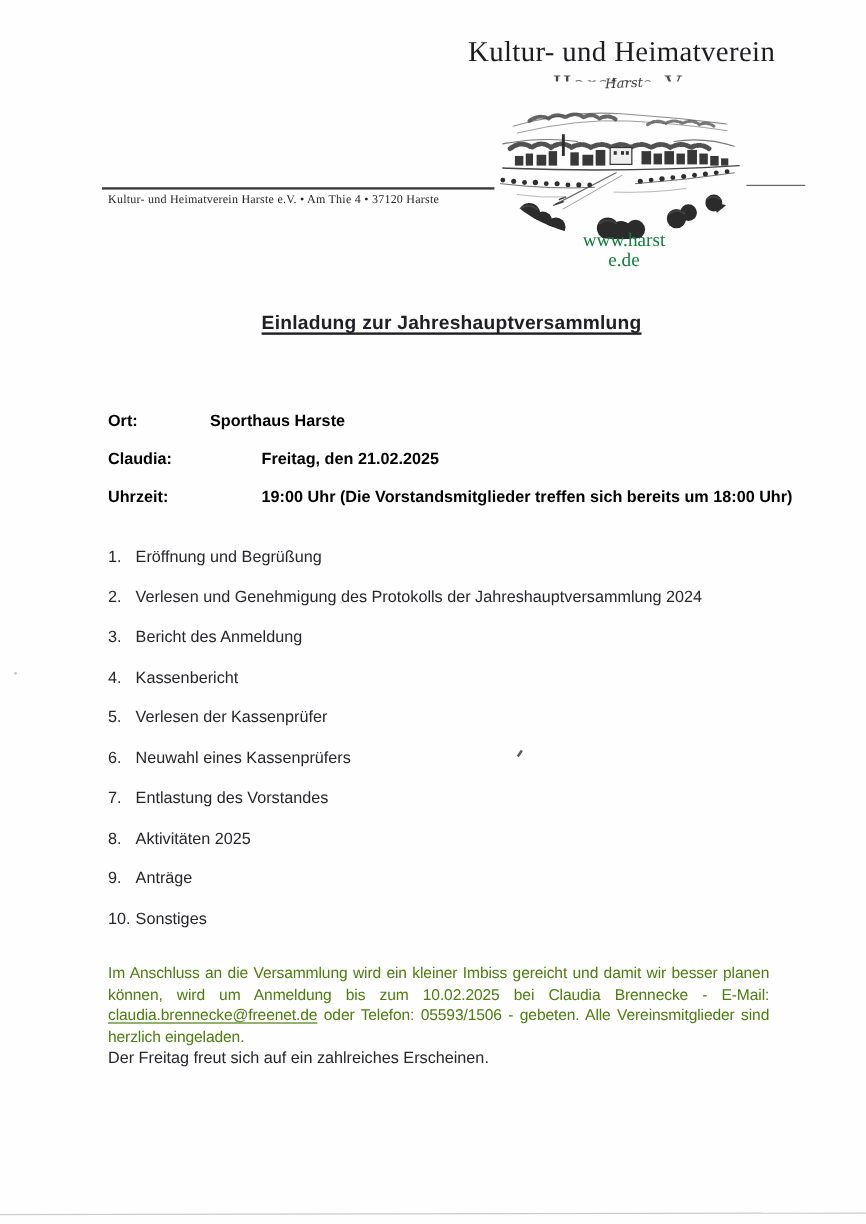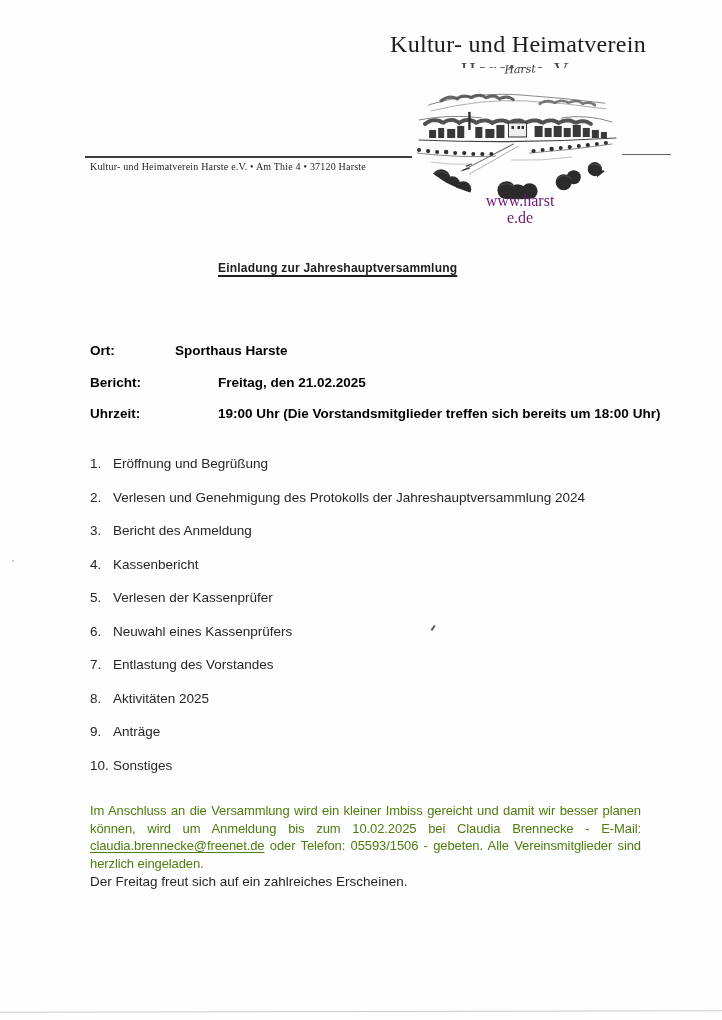"www.harst" .website { color: #701a75 -> #15803d }
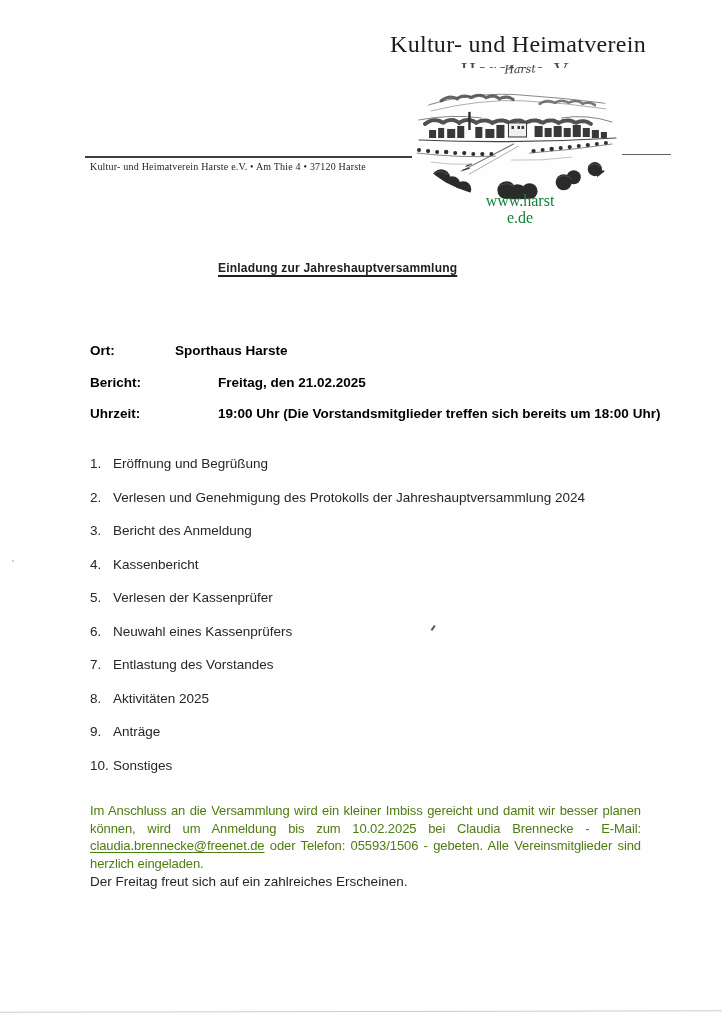"Einladung zur Jahreshauptversammlung" .doc-title { font-size: 12px -> 16px }
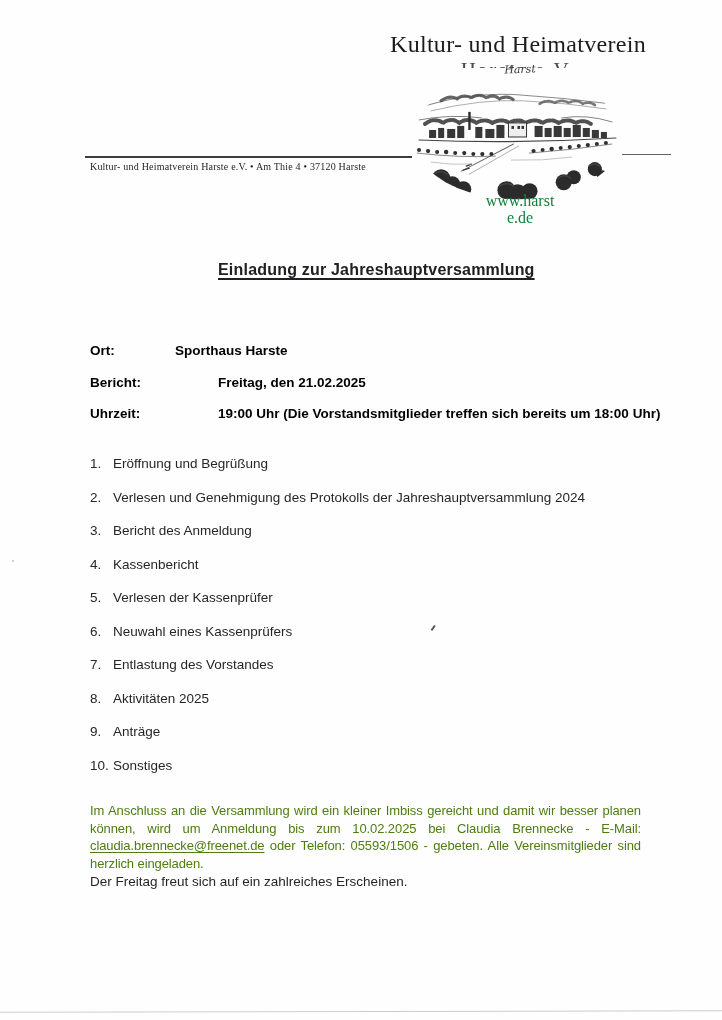"Bericht:" span.lbl { text: Bericht -> Claudia }
